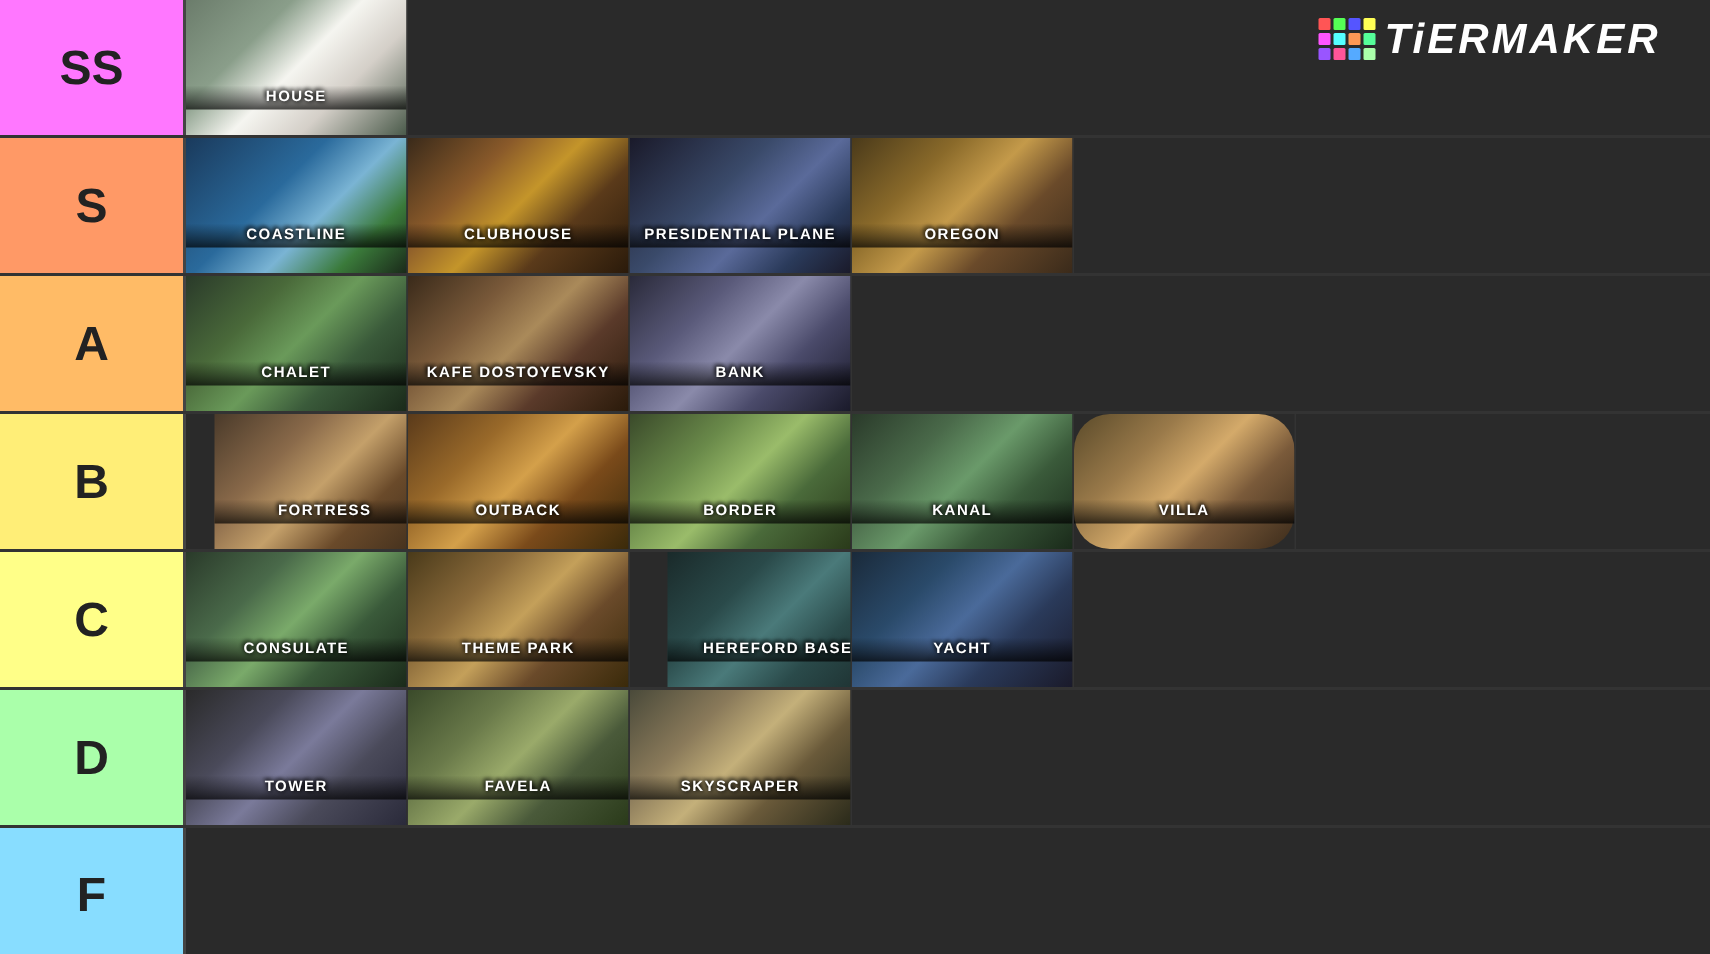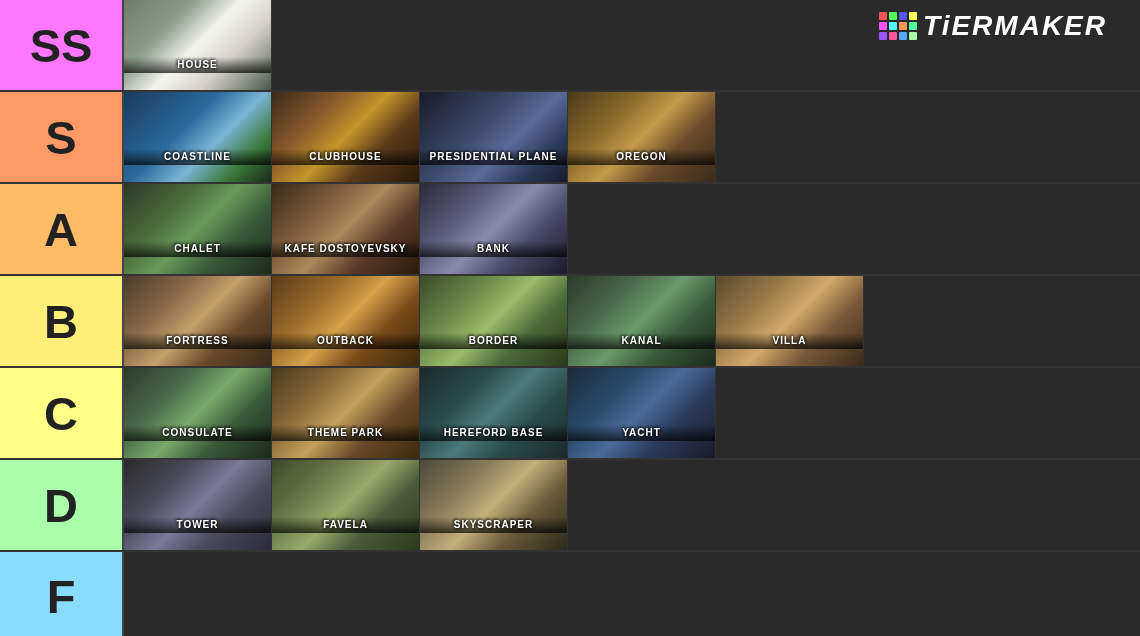"SS" .tier-label { font-size: 47px -> 32px }
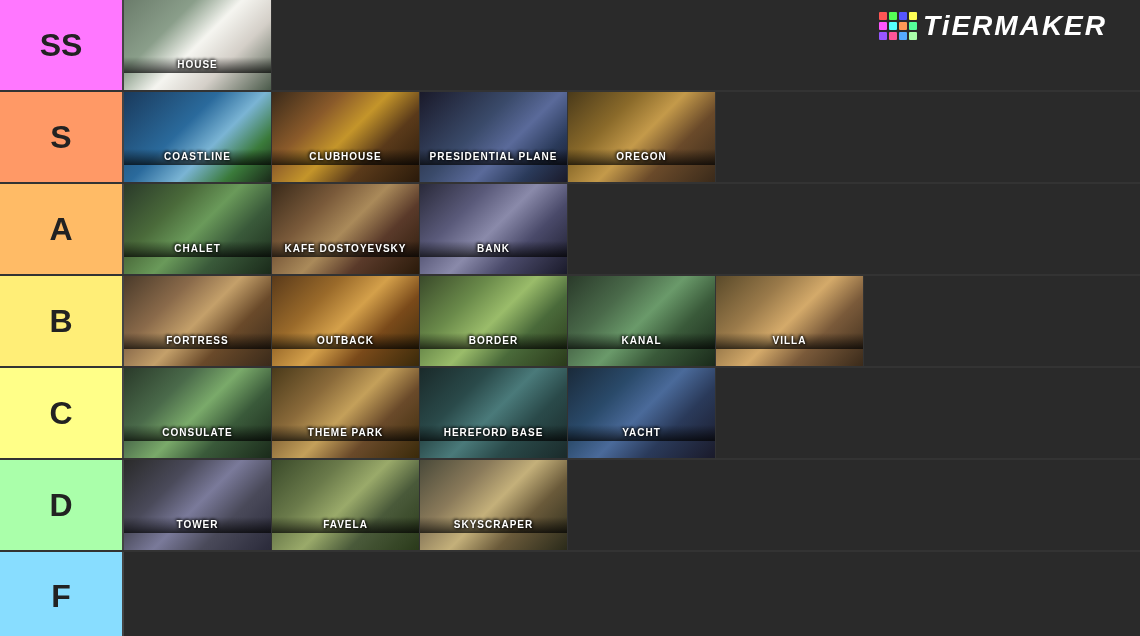"FORTRESS" .map-fortress { margin-left: none -> 19px }
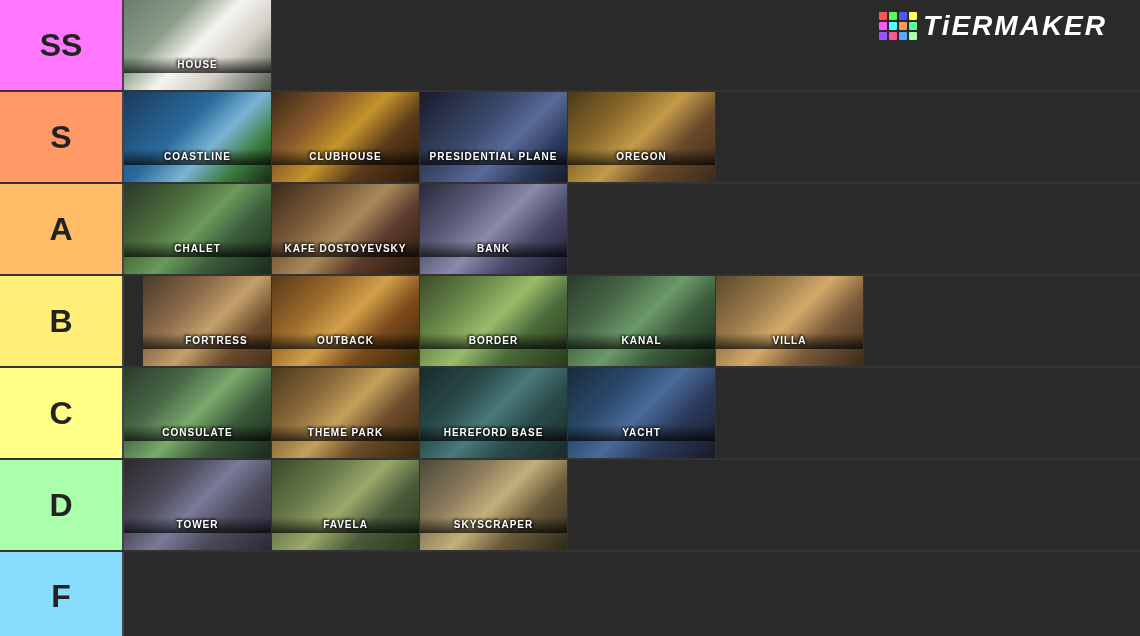"VILLA" .map-villa { border-radius: none -> 24px }
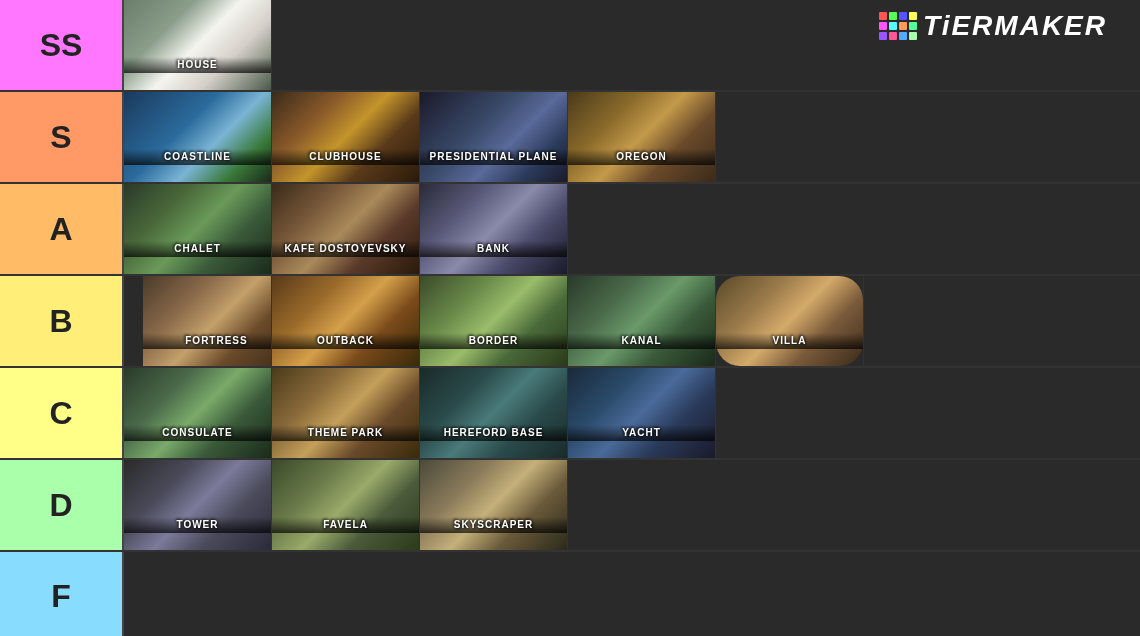"HEREFORD BASE" .map-hereford { margin-left: none -> 25px }
